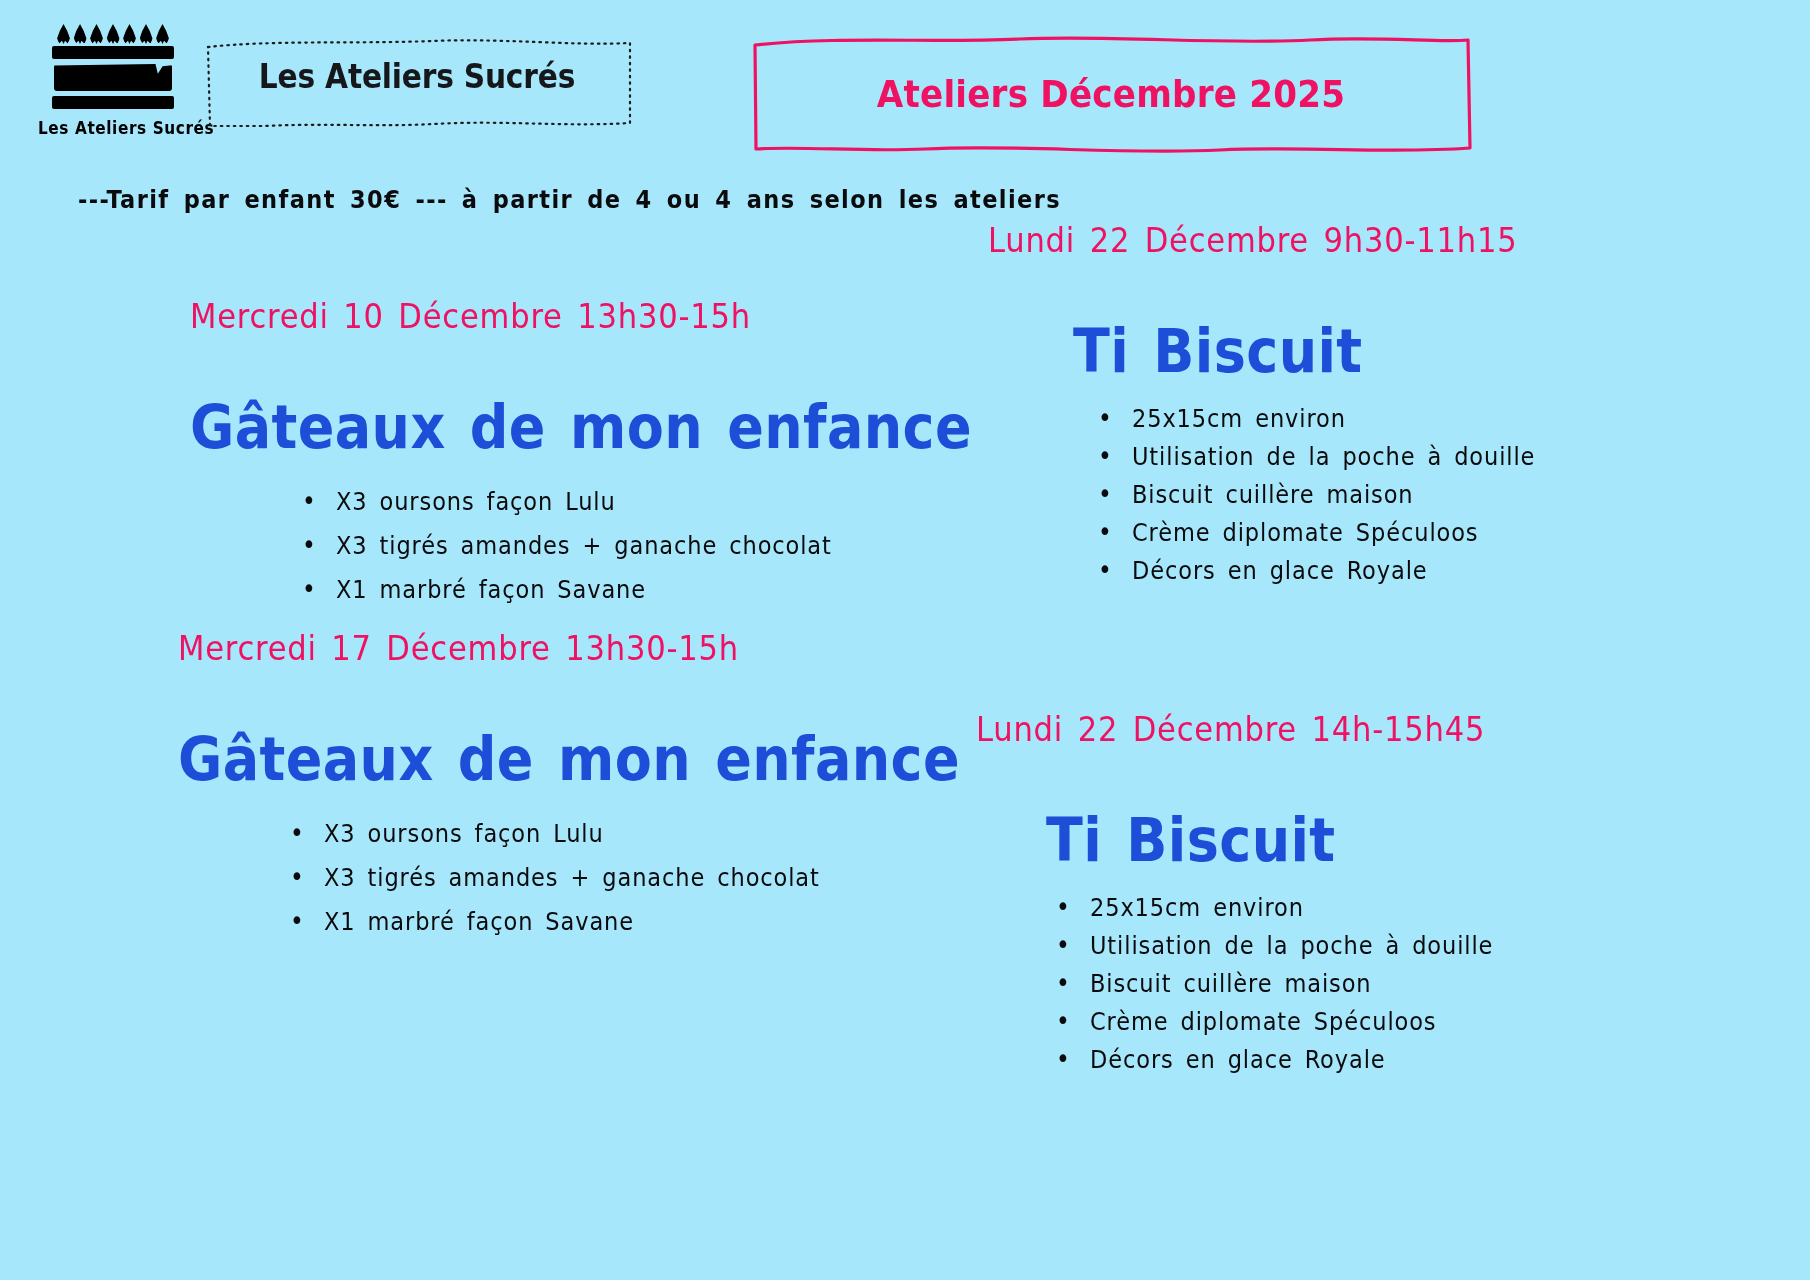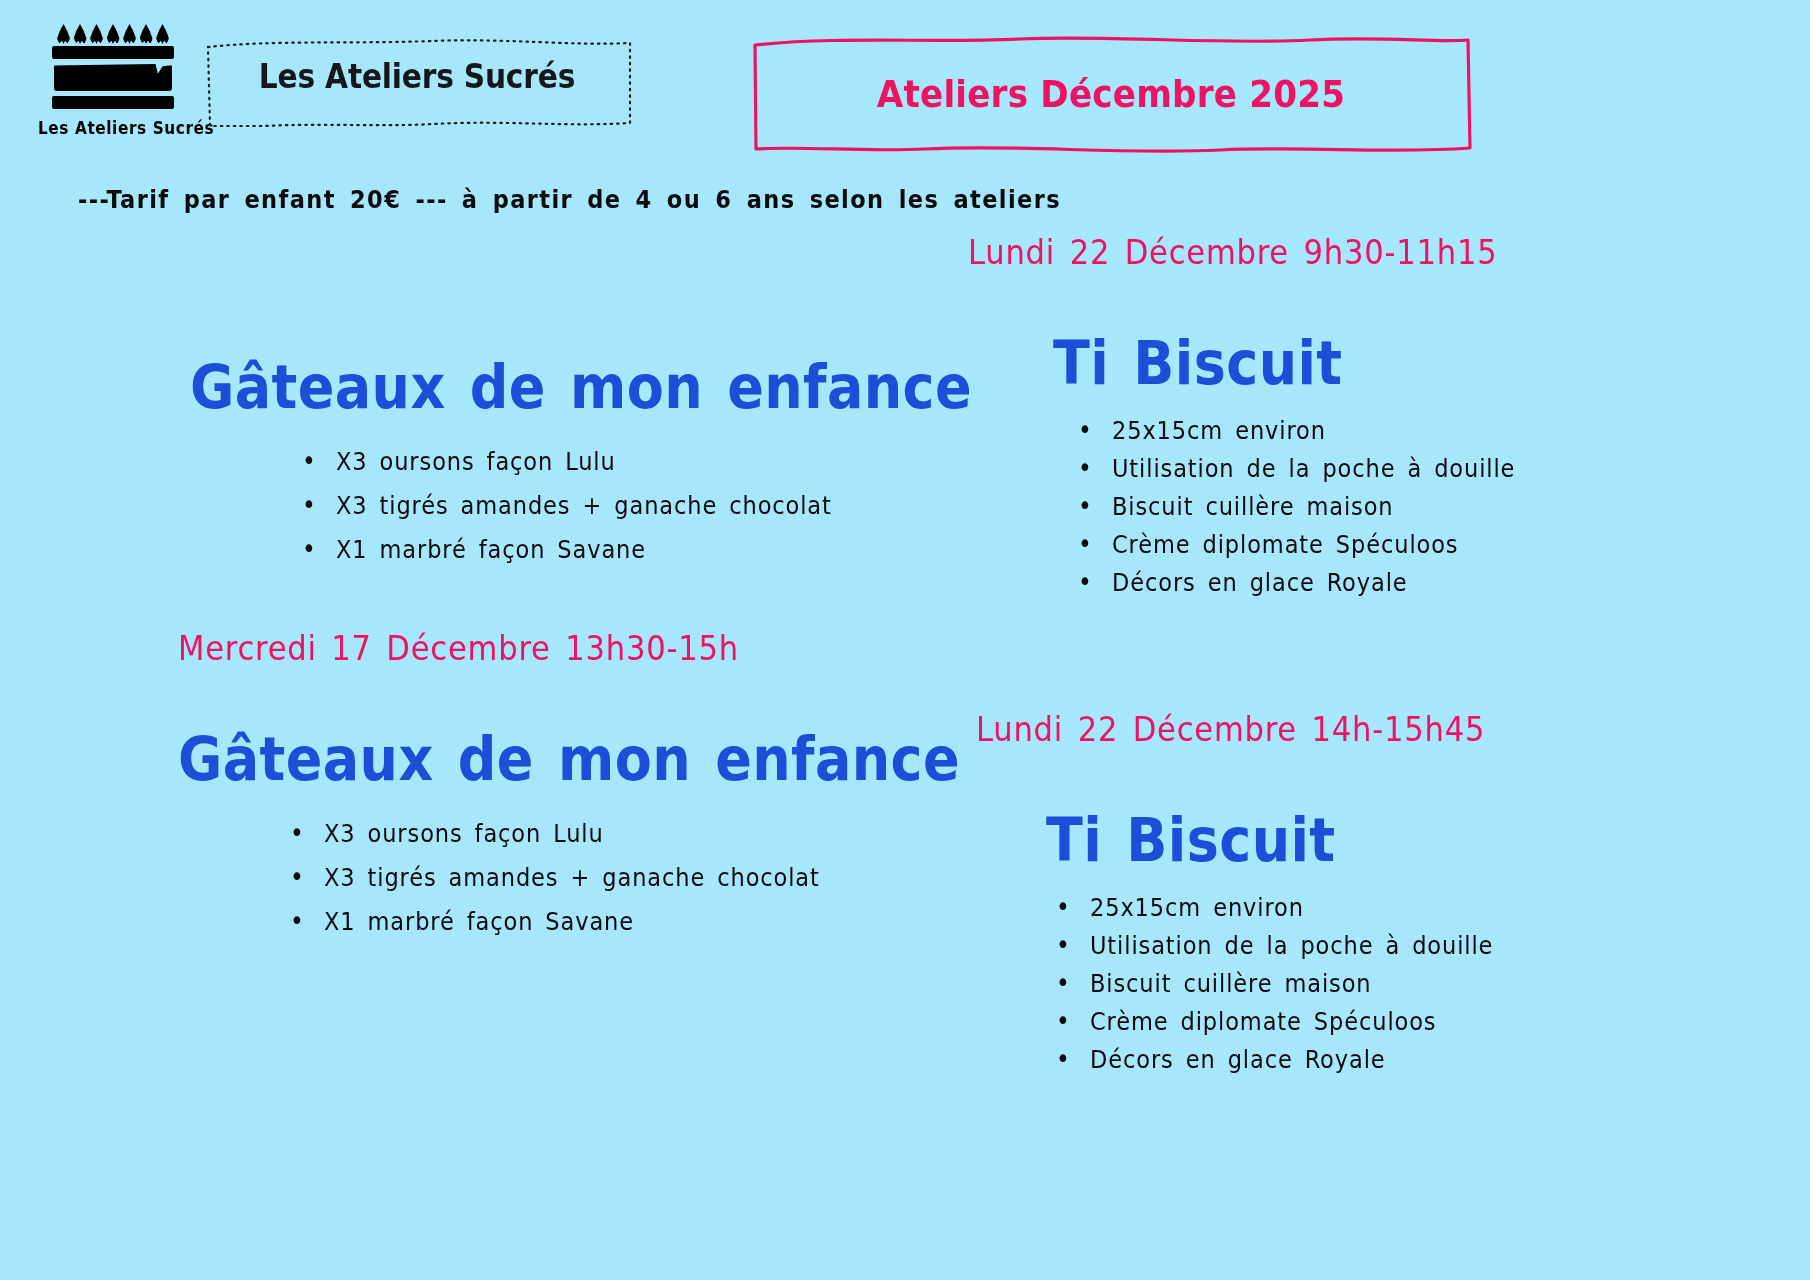"---Tarif par enfant 20€ ---" div.tarif { text: 20€ ---   à partir de 4 ou 6 -> 30€ ---   à partir de 4 ou 4 }
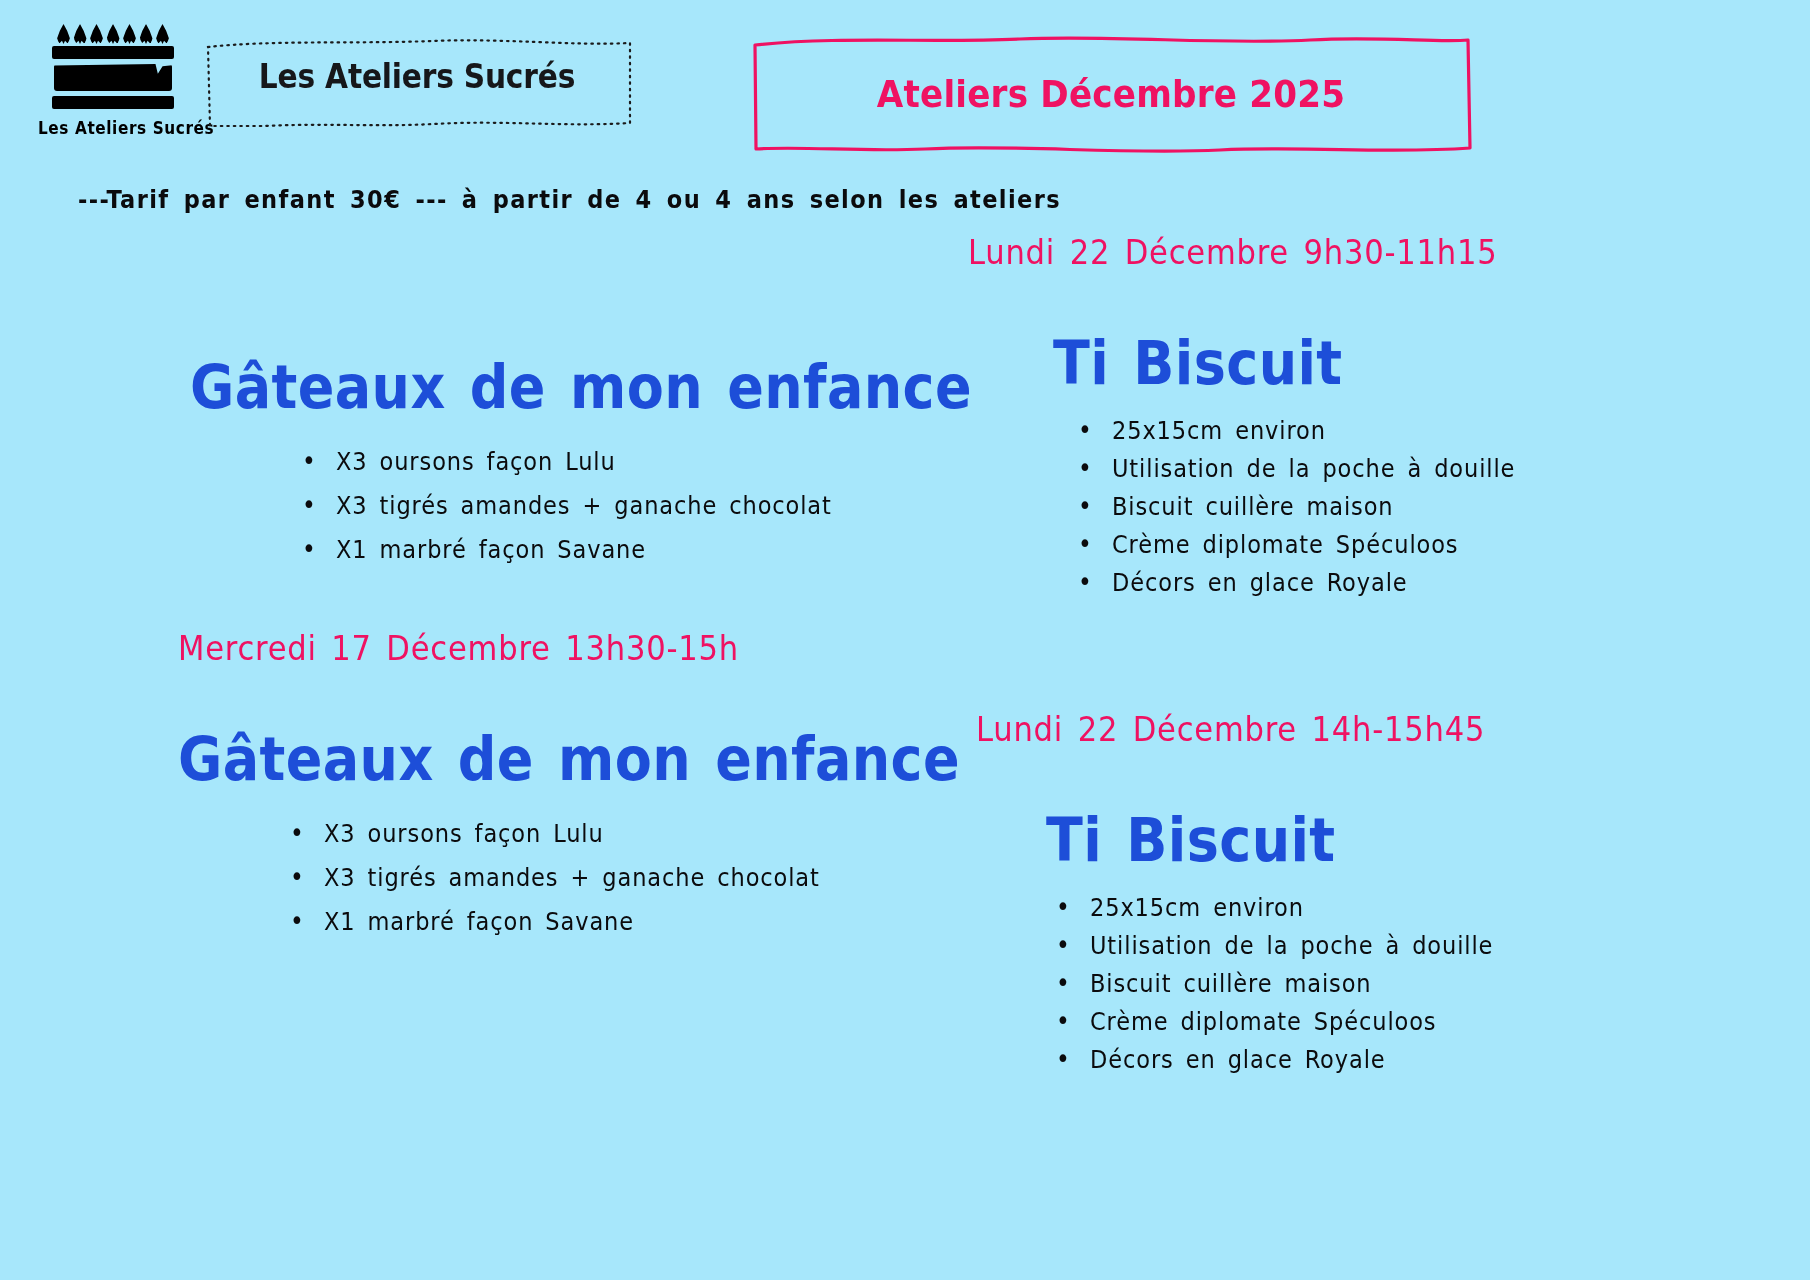"Lundi 22 Décembre 9h30-11h15" #block-2 { left: 968px -> 988px; margin-top: 12px -> none }
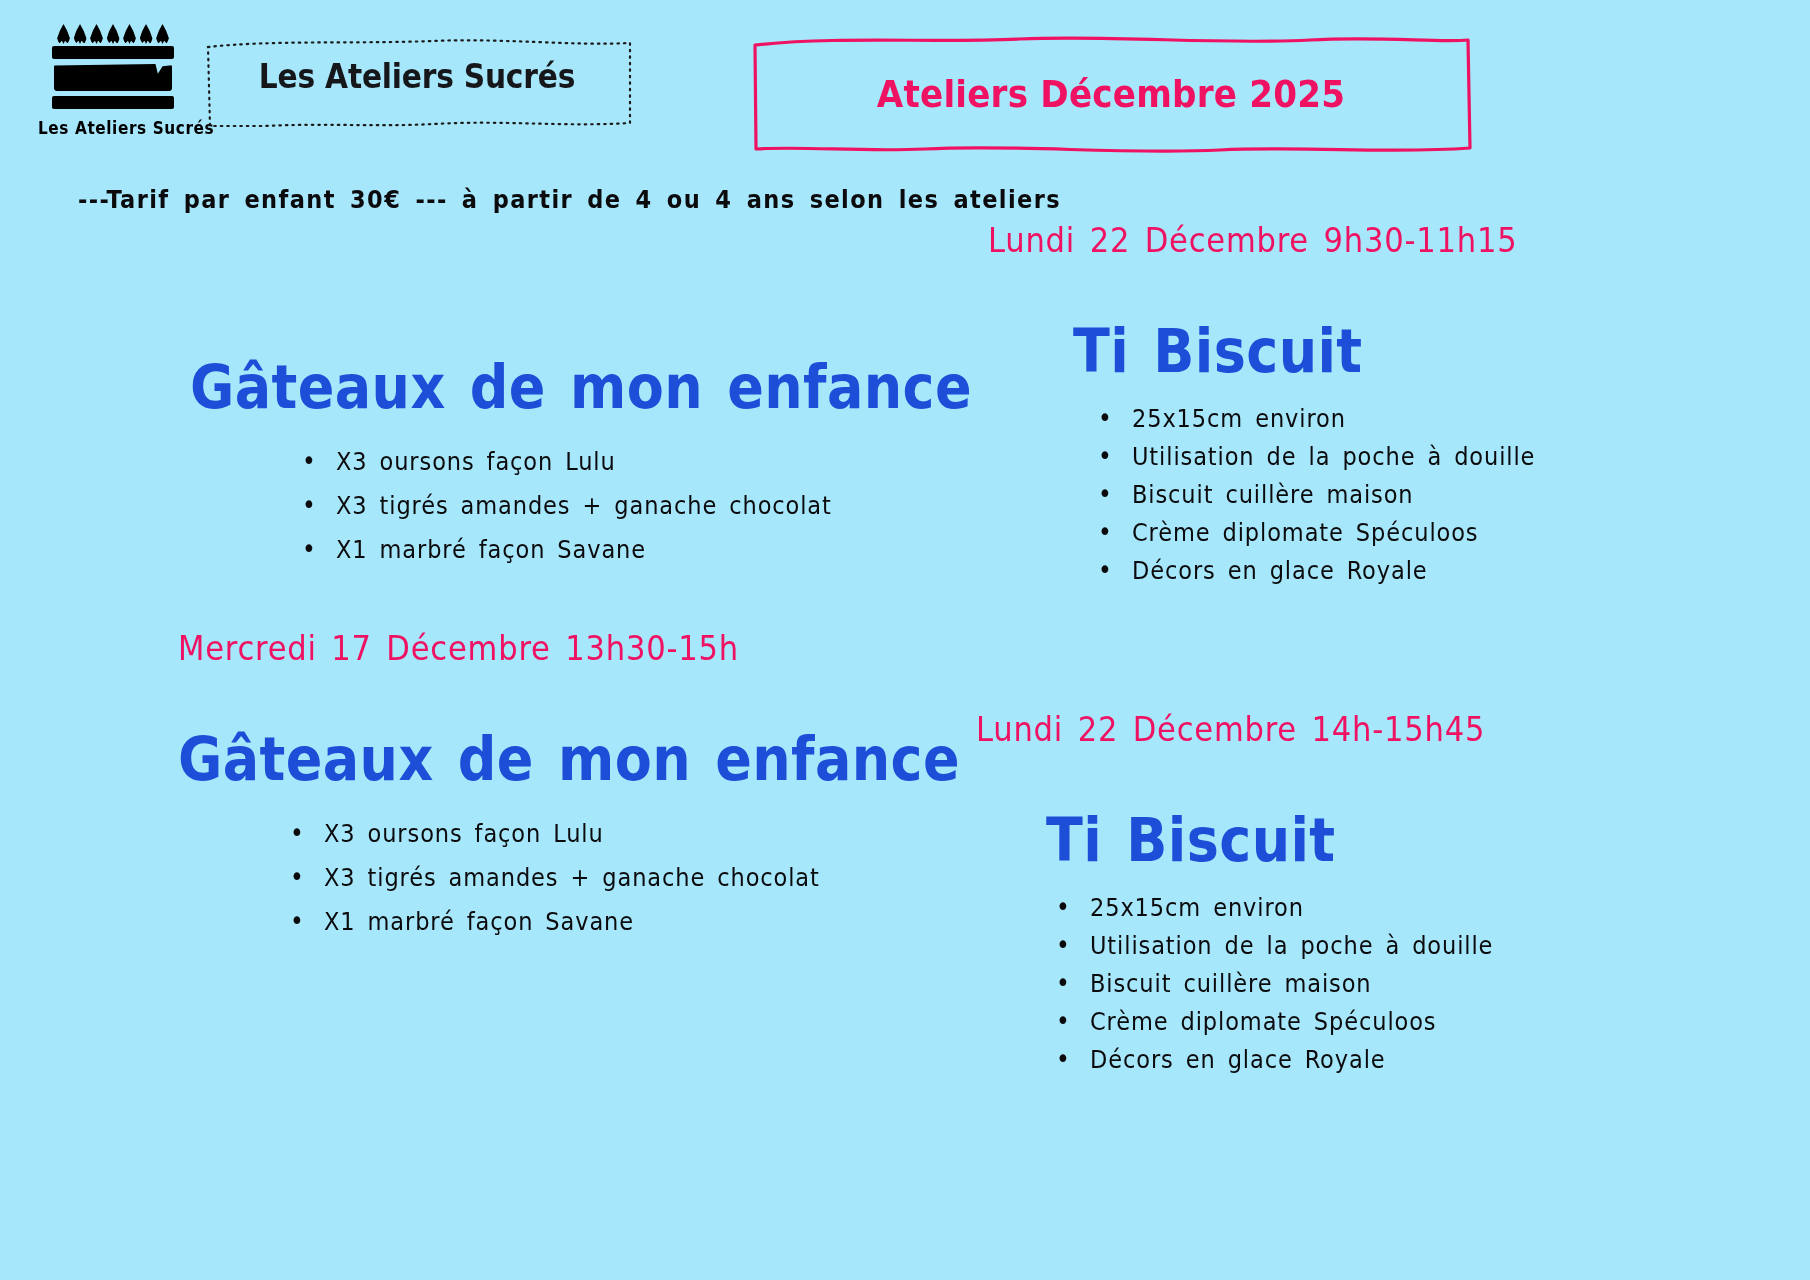"Mercredi 10 Décembre 13h30-15h" div.date { html: none -> <div>Mercredi 10 Décembre 13h30-15h</div> }
